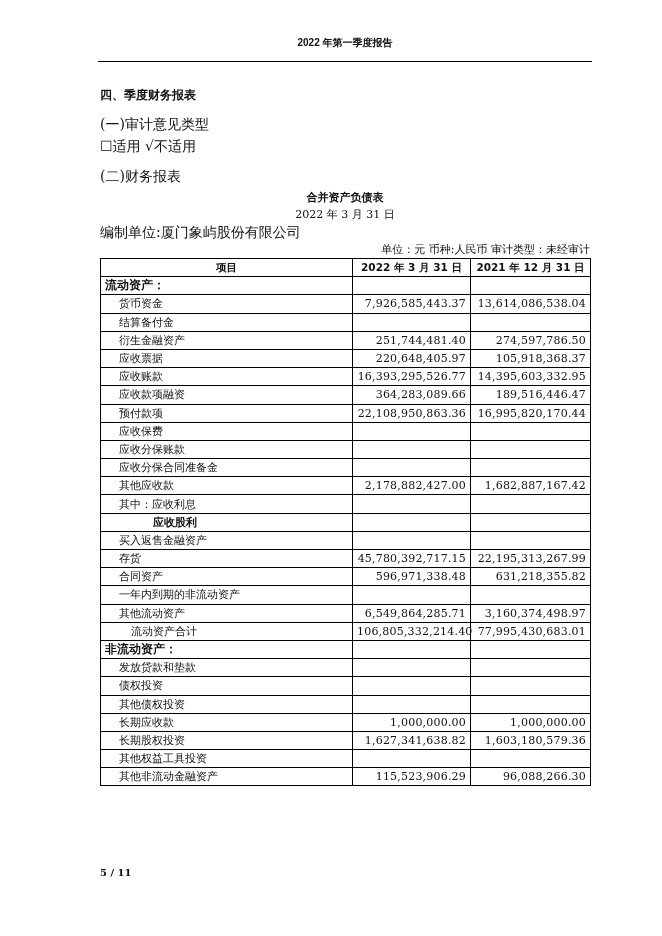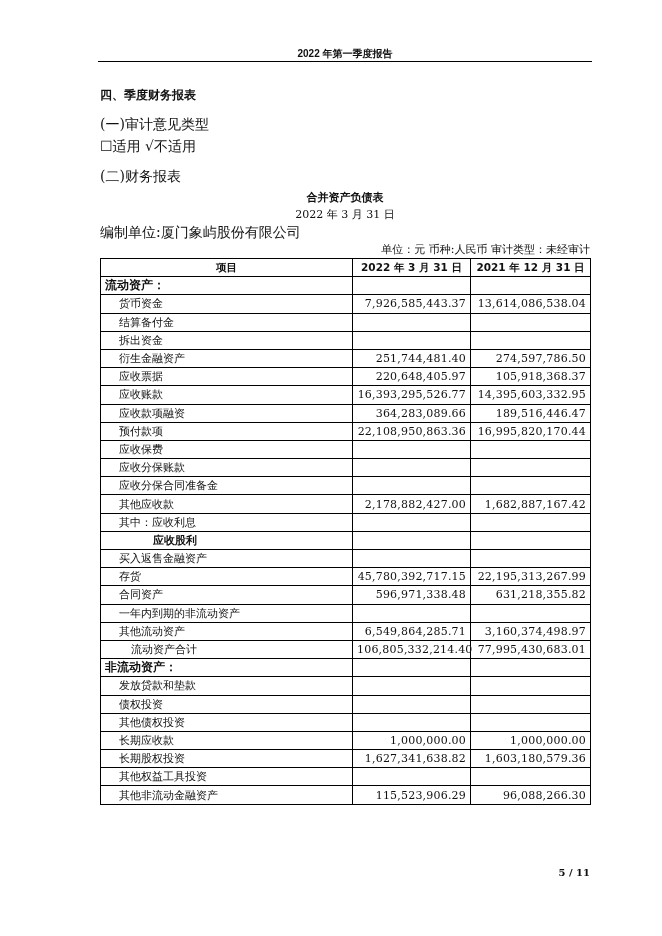"2022 年第一季度报告" .page-header { top: 47px -> 36px }
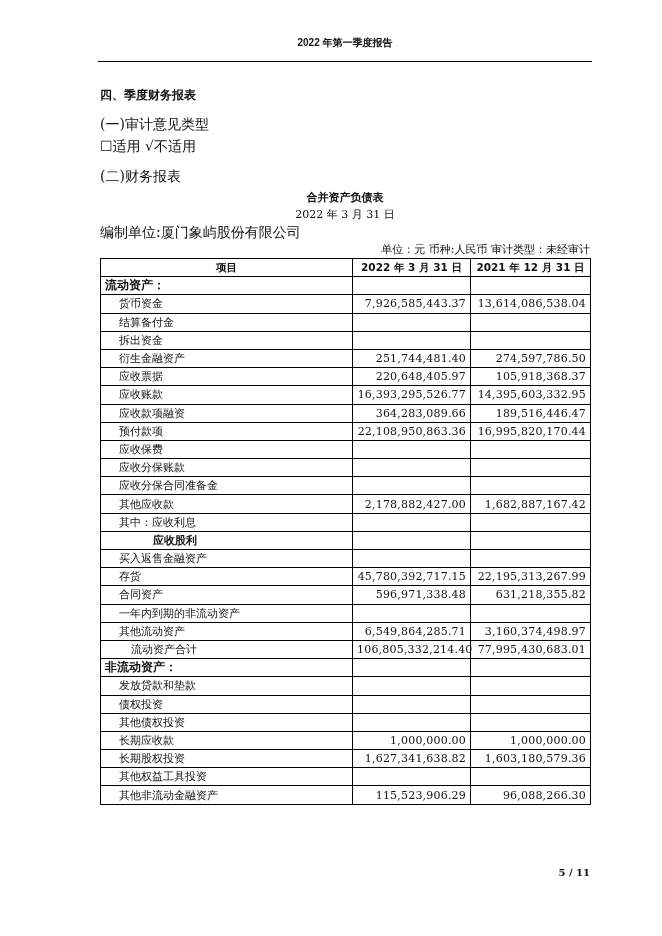"拆出资金" tr { html: <tr> <td>拆出资金</td> <td></td> <td></td> </tr> -> none }
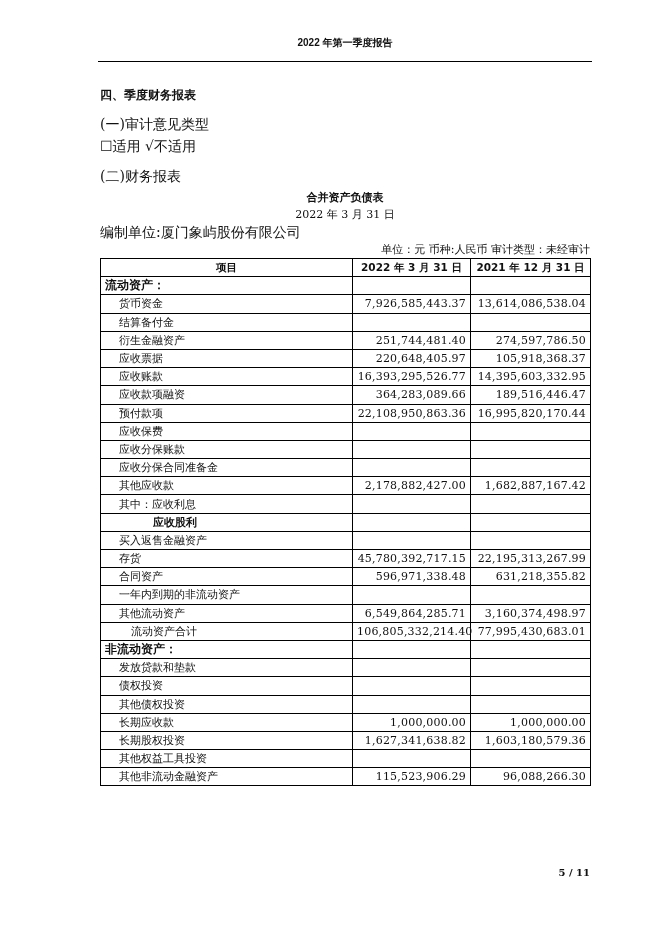"5 / 11" .footer { text-align: right -> left }
